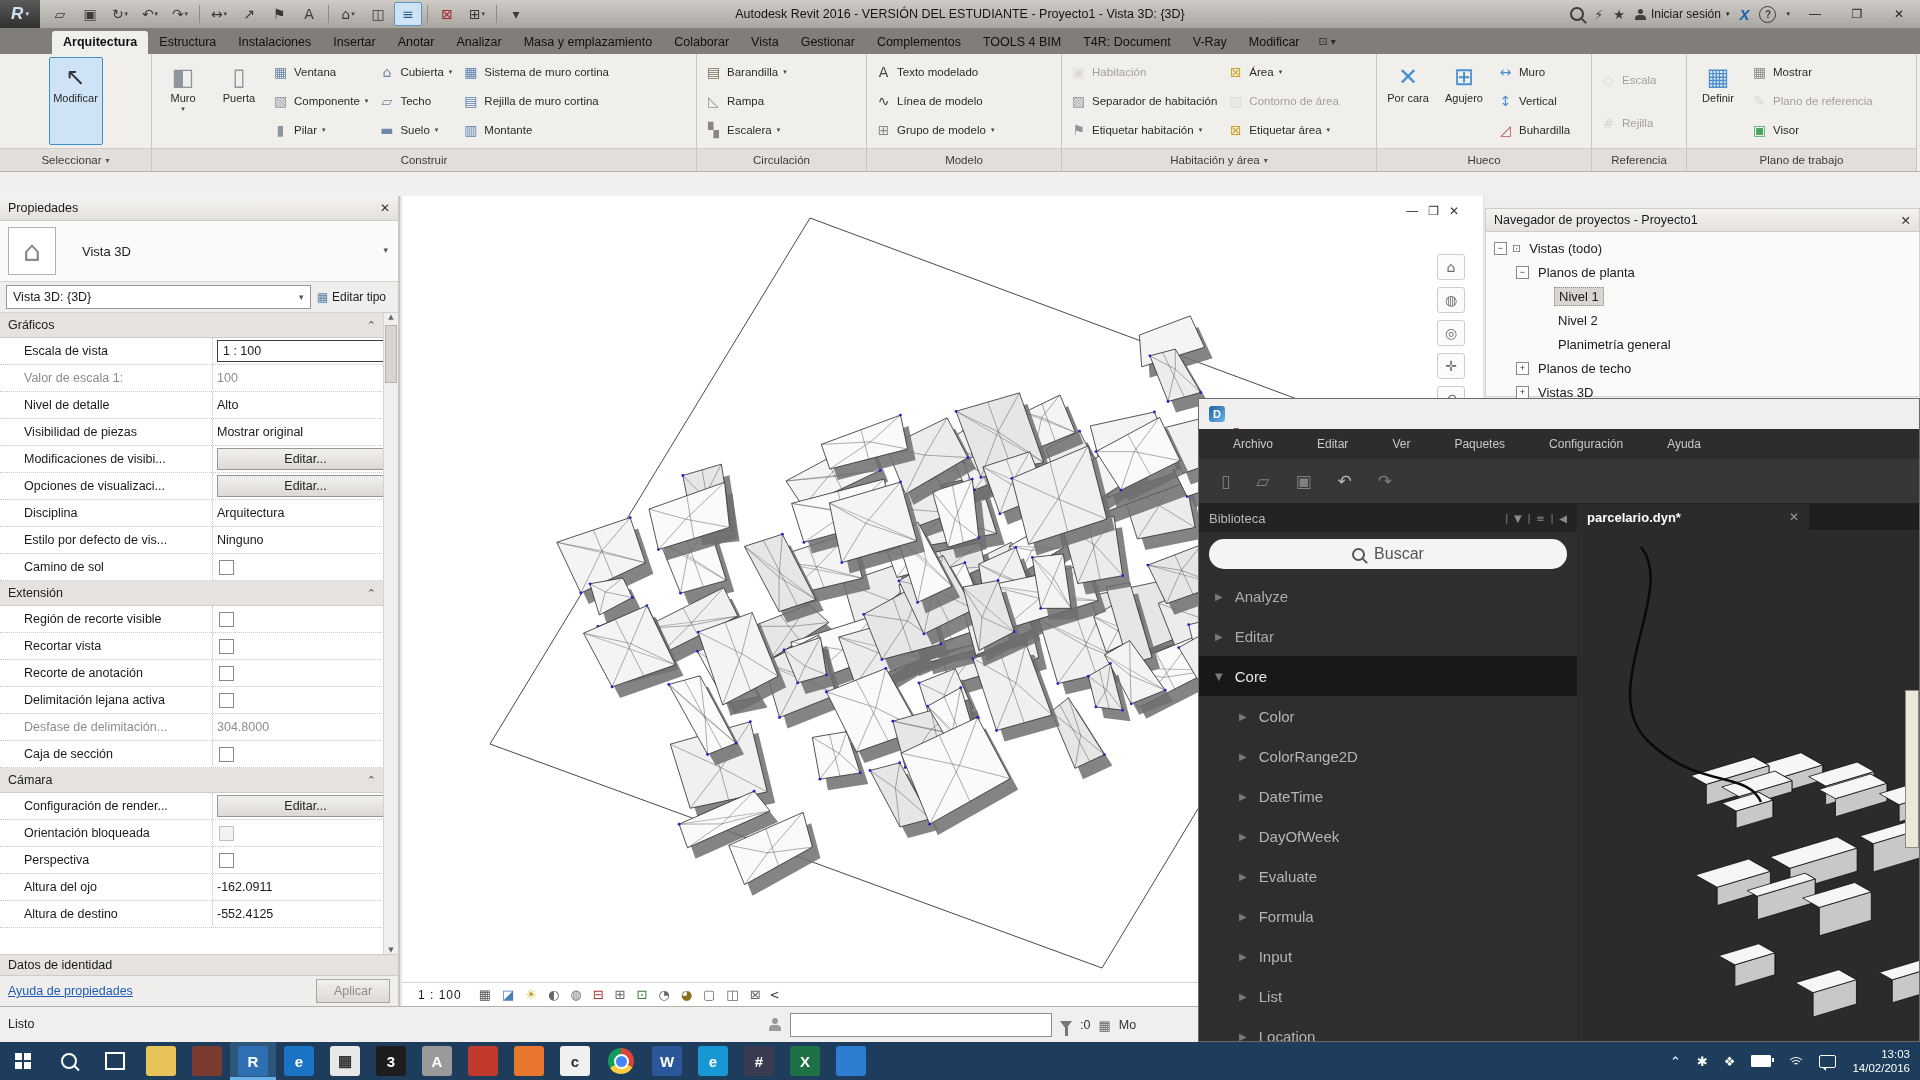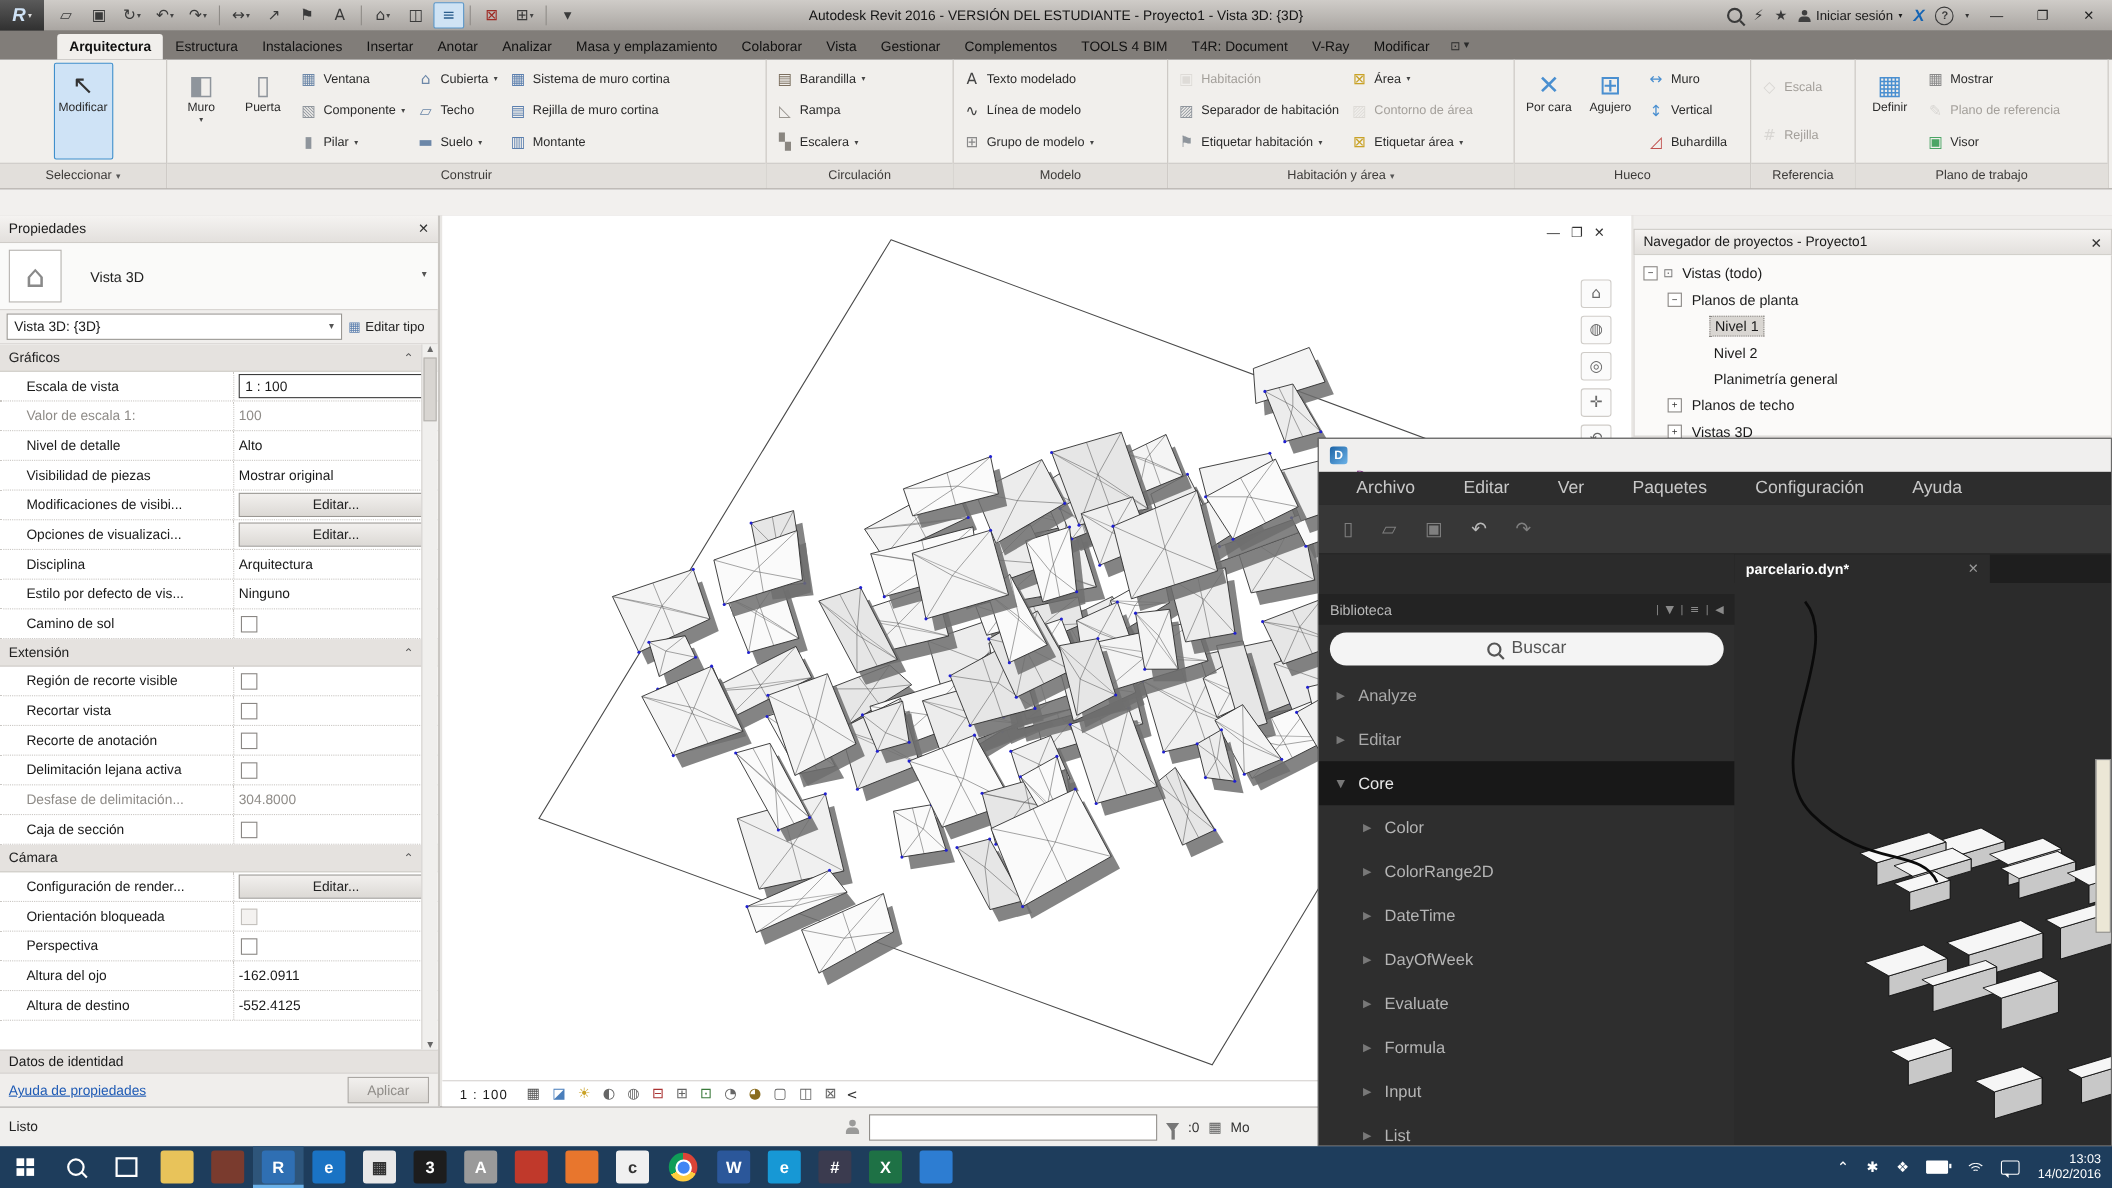"Archivo" .dmenu { font-size: 16px -> 12px }
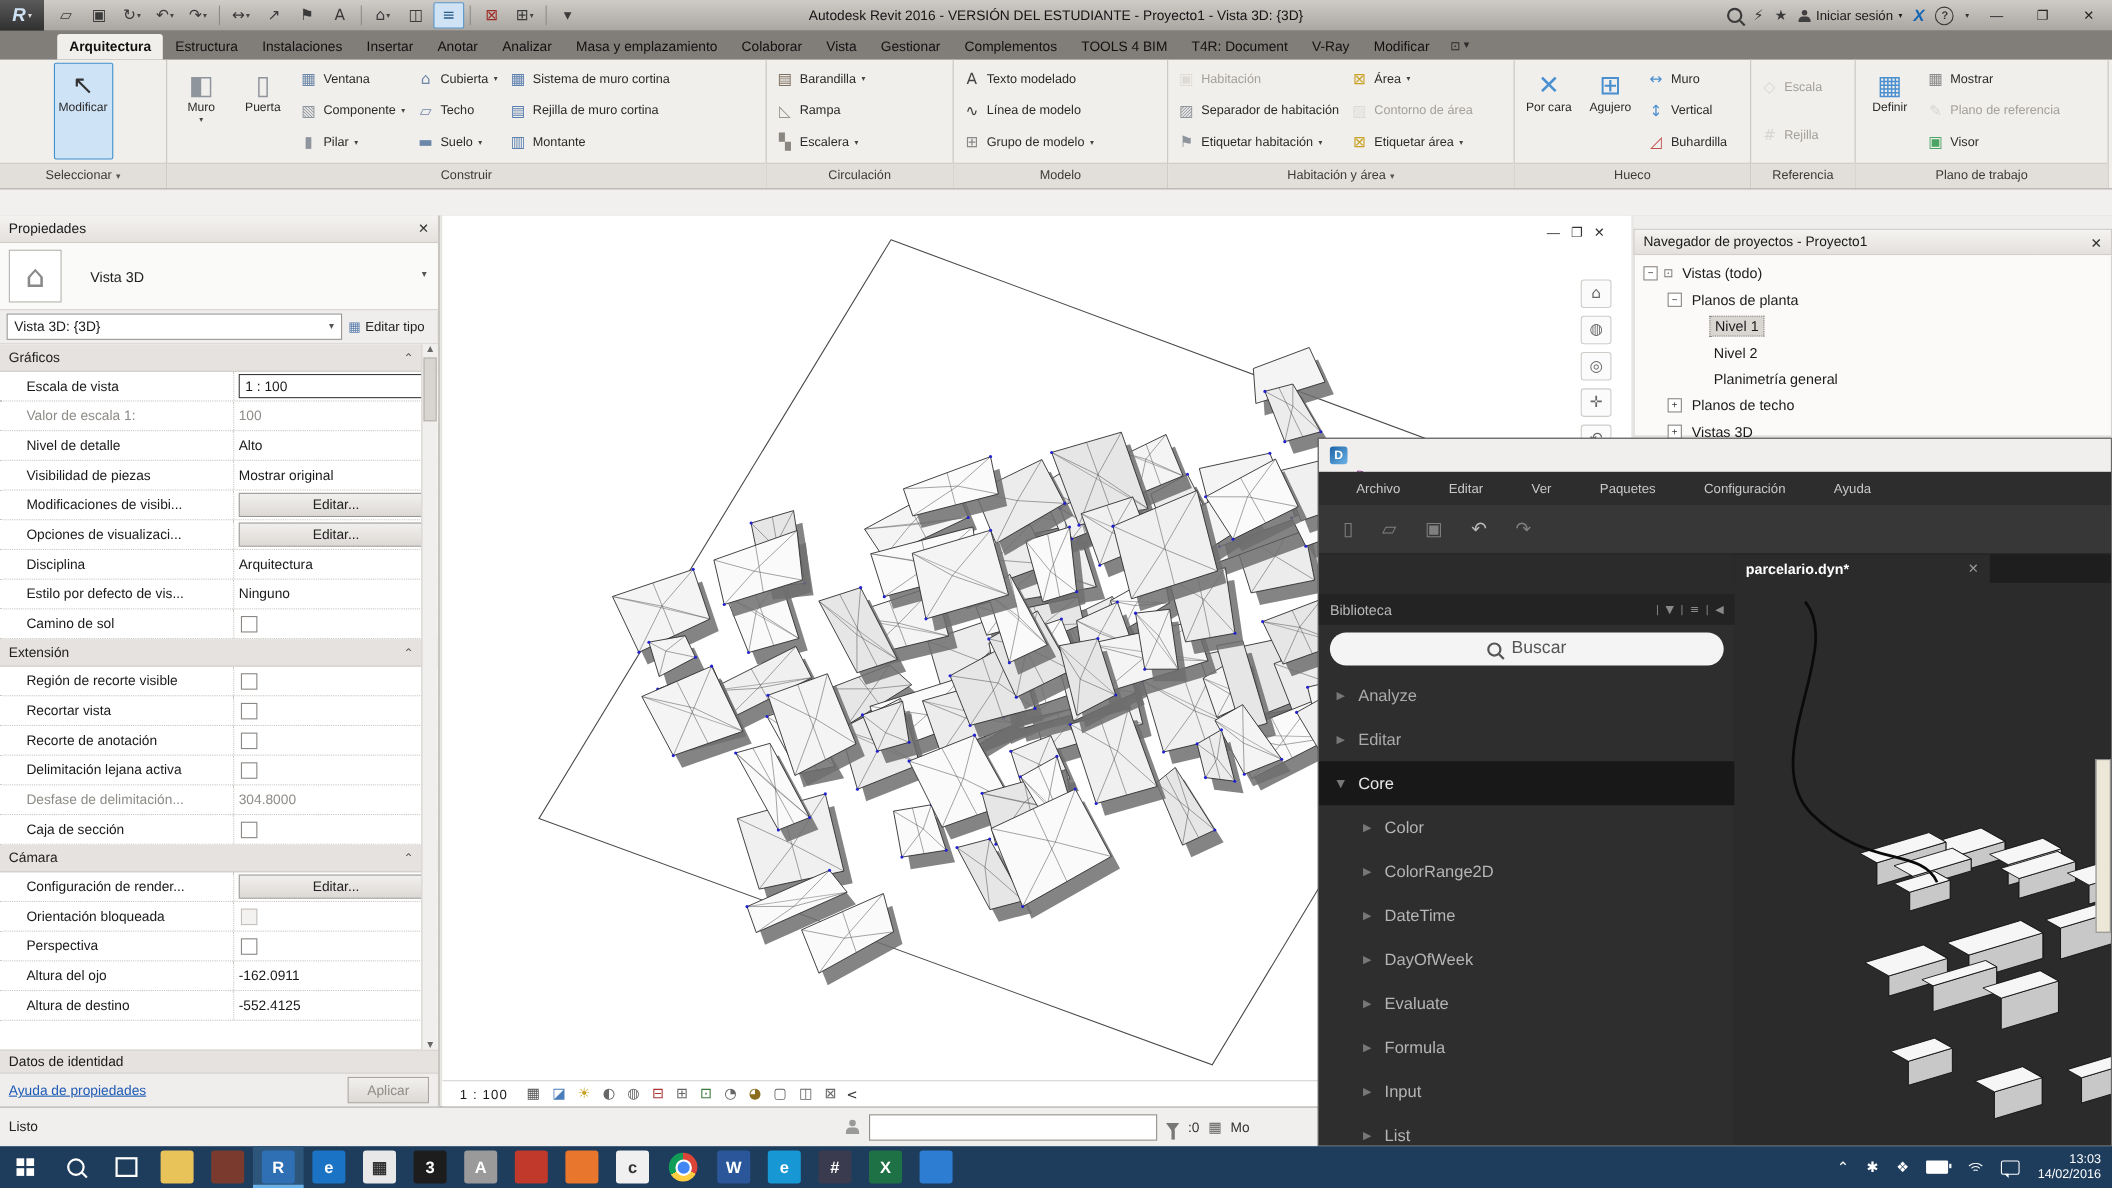"Biblioteca" #library { margin-top: 36px -> none }
